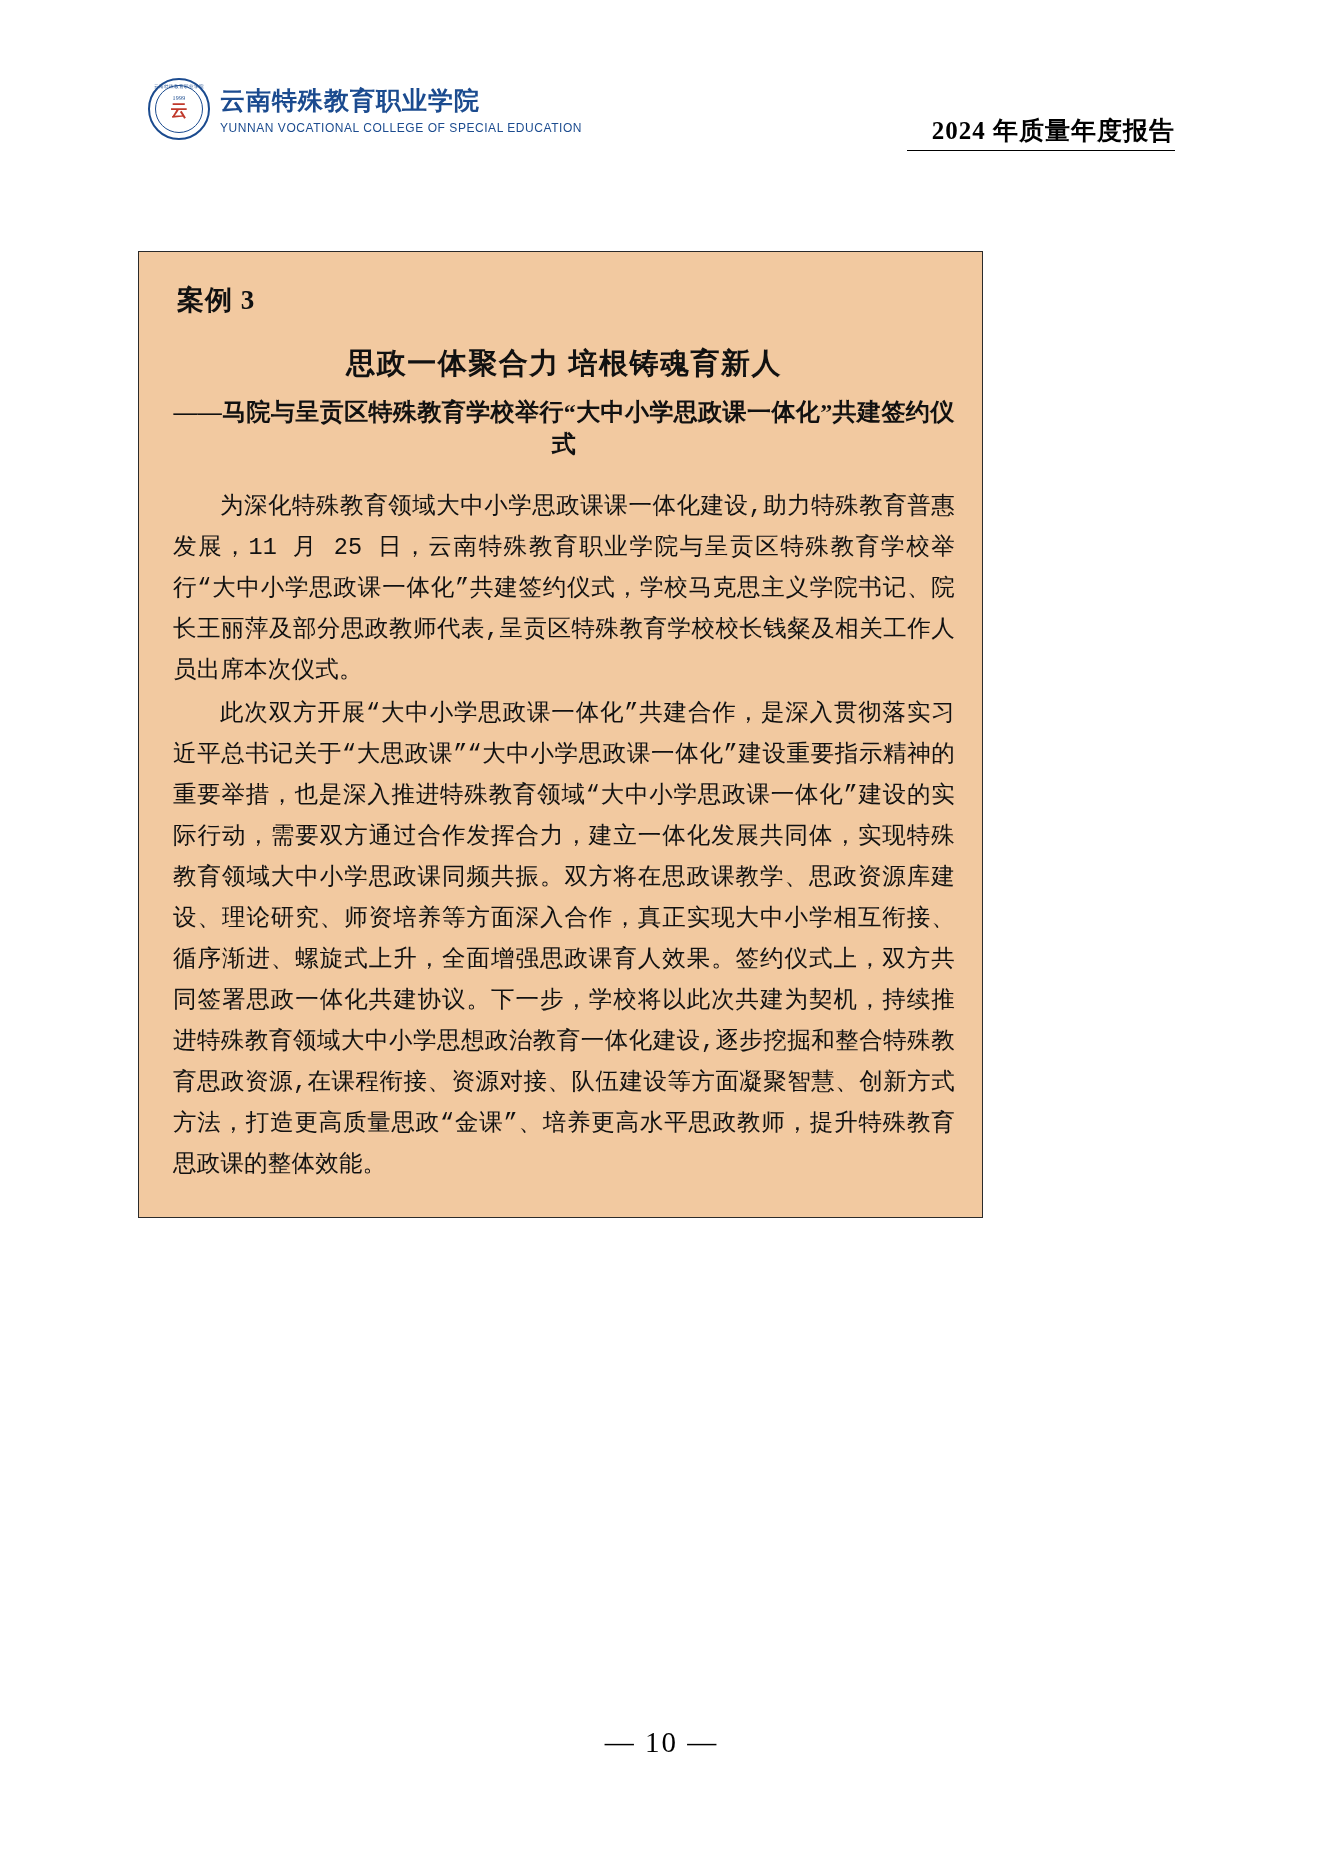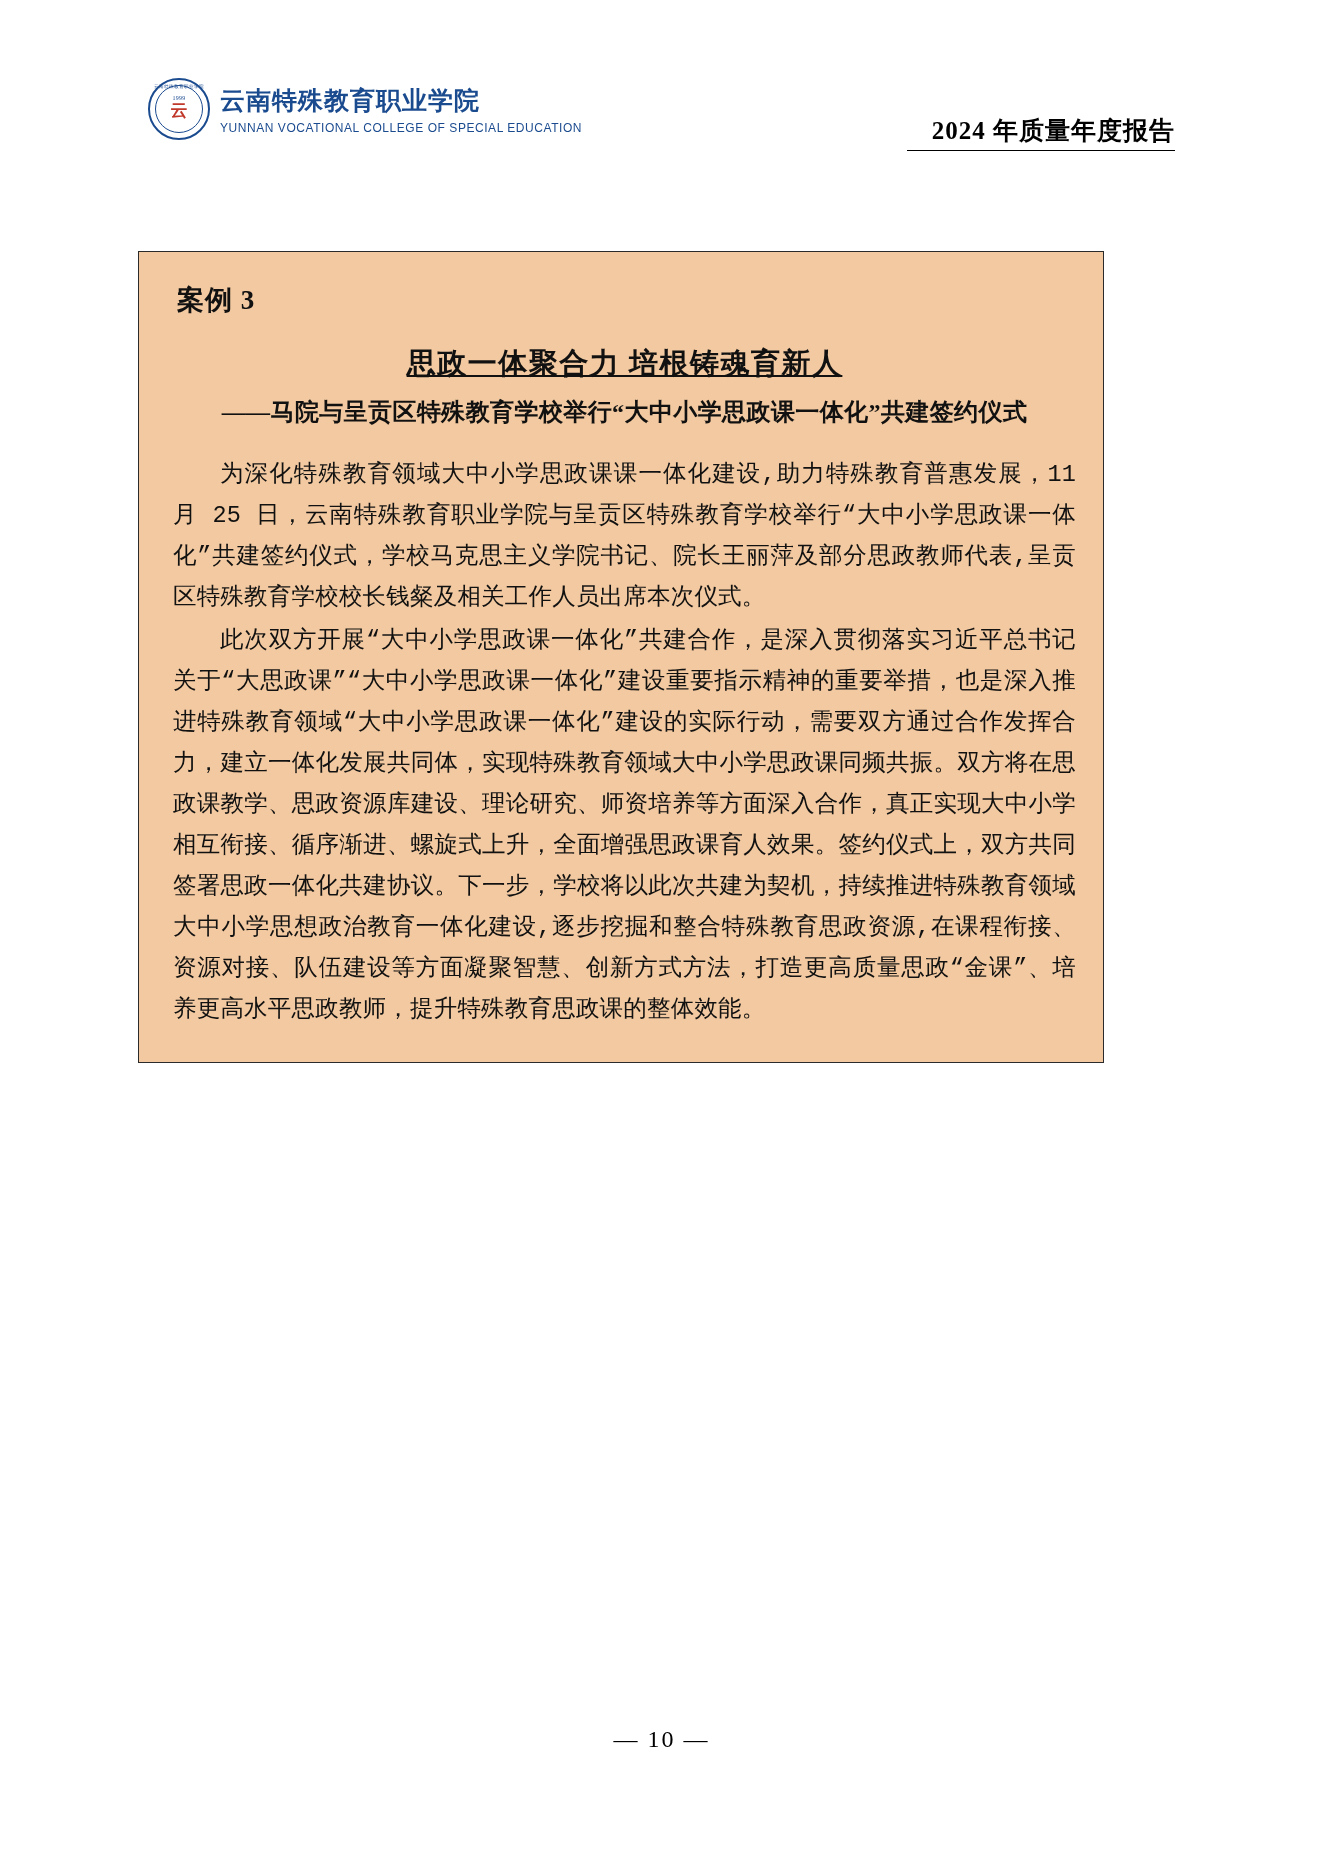"案例 3" .case-box { width: 966px -> 845px }
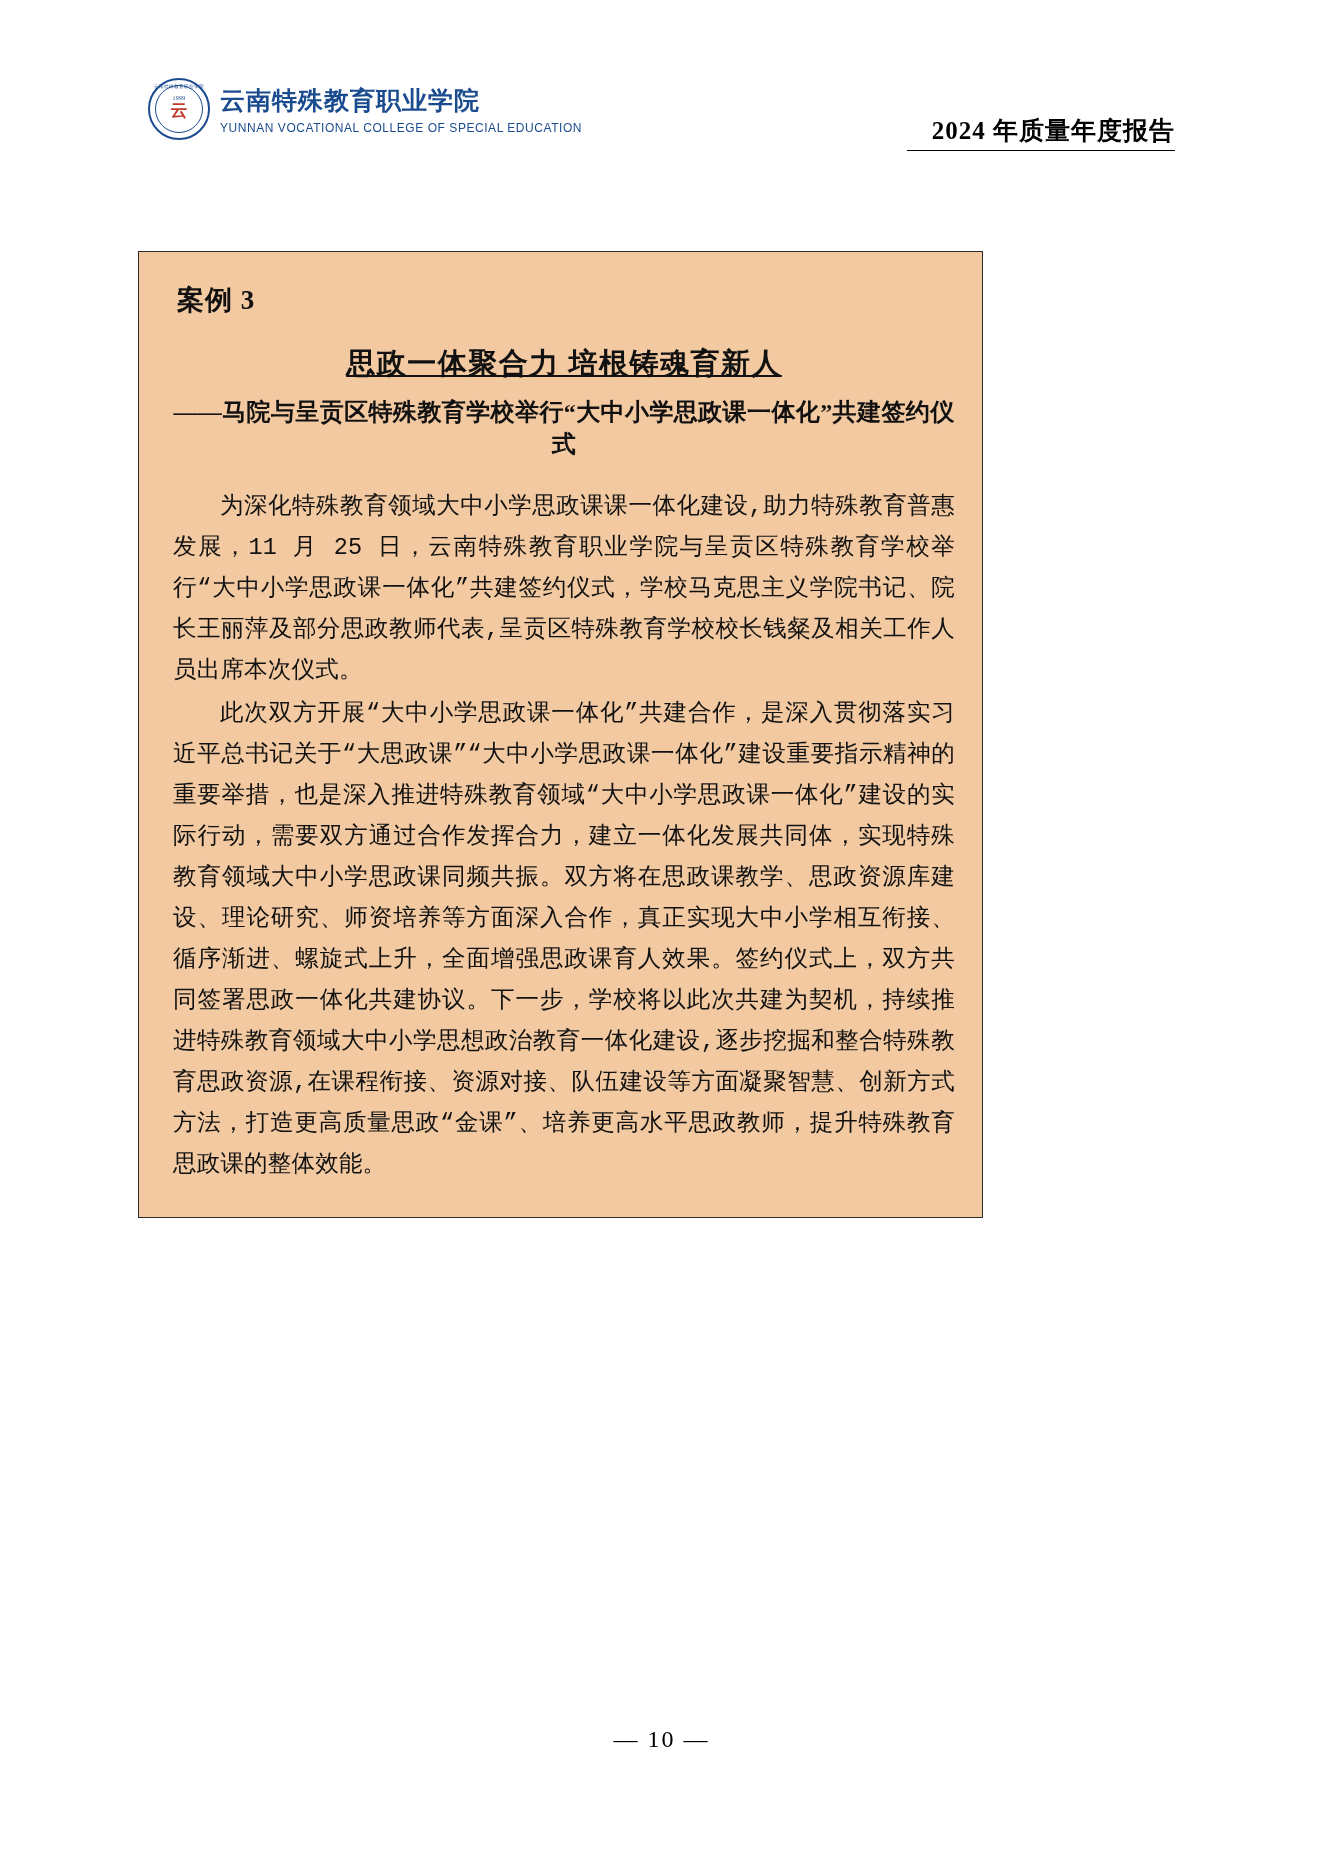"思政一体聚合力 培根铸魂育新人" .case-title { text-decoration: underline -> none }
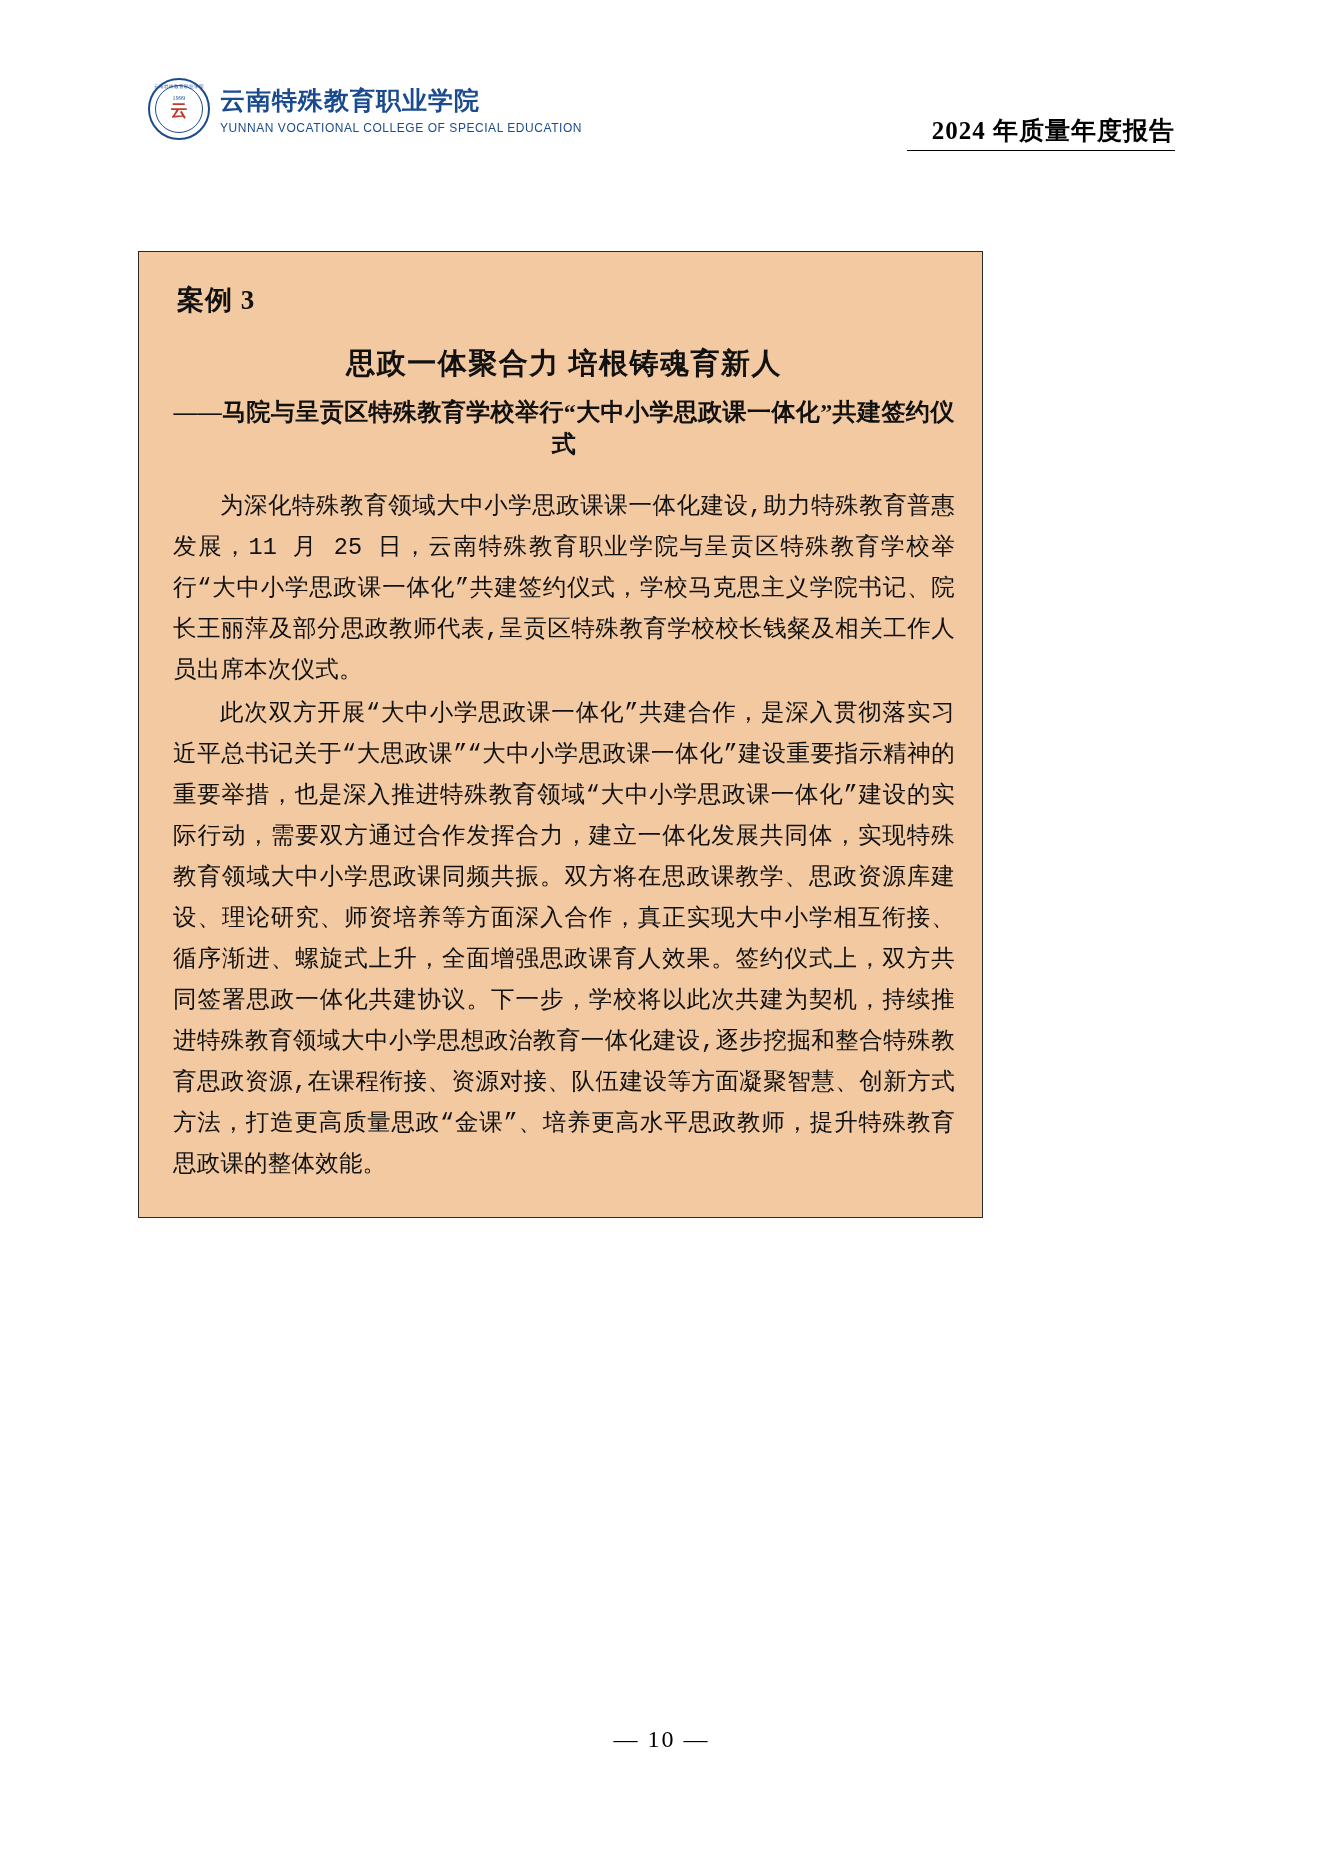"— 10 —" .footer { font-size: 24px -> 29px }
